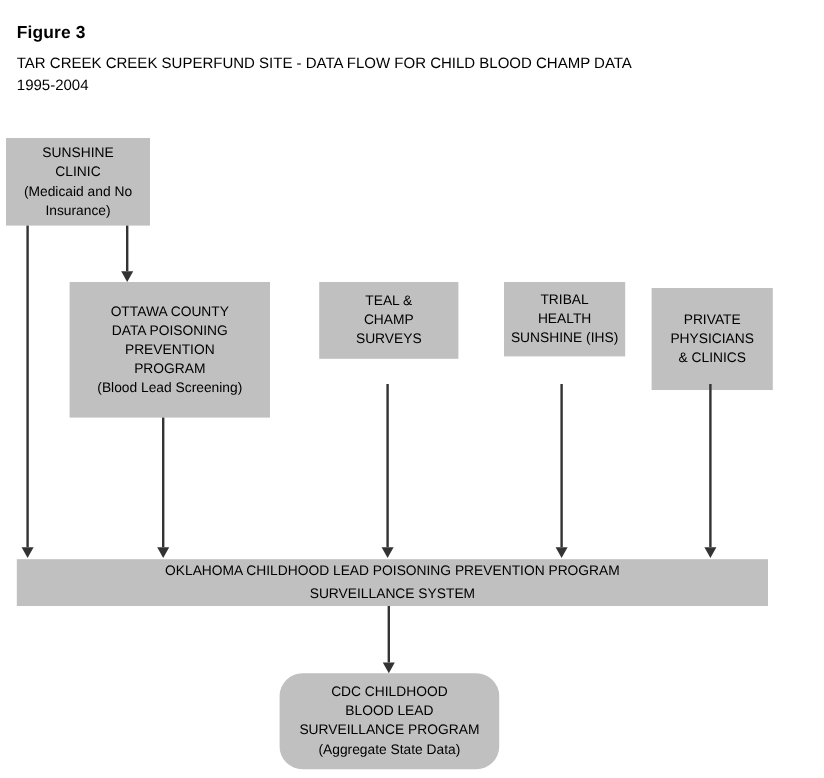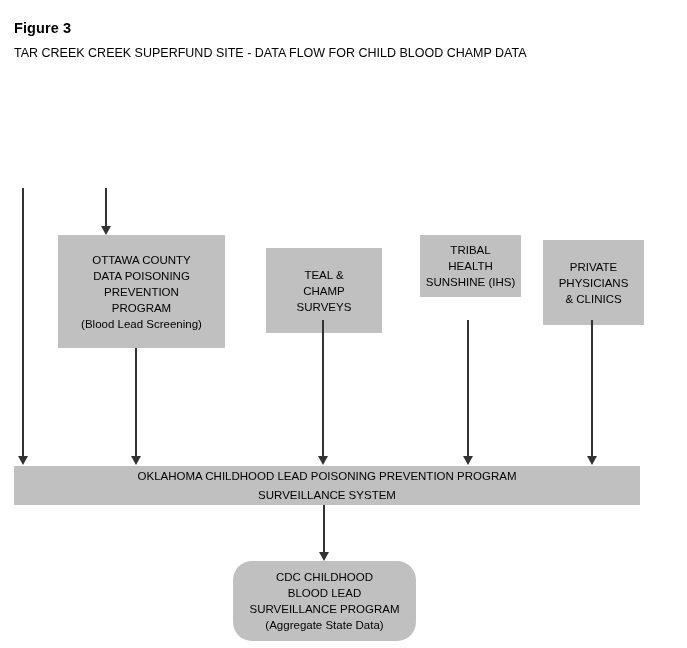"1995-2004" span.line2 { html: none -> <span>1995-2004</span> }
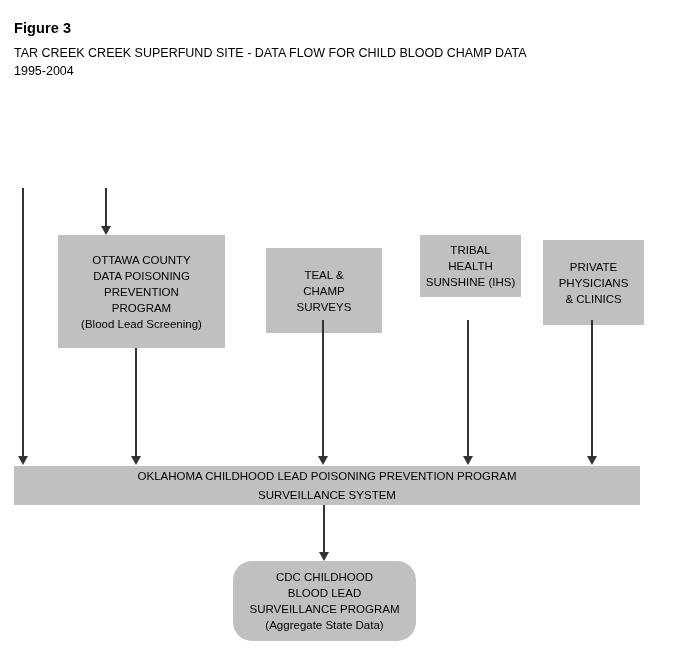"SUNSHINE" div.node { html: none -> <div> <span>SUNSHINE</span> <span>CLINIC</span> <span>(Medicaid and No</span> <span>Insurance)</span> </div> }
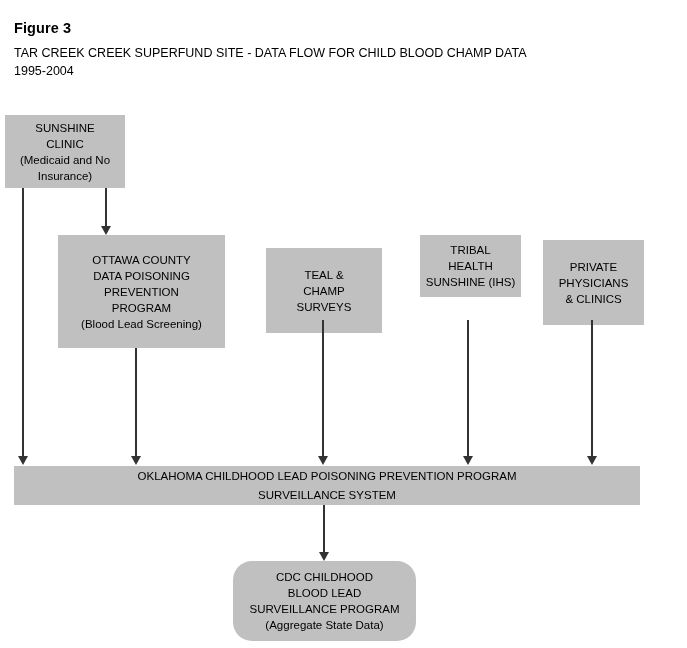"TEAL &" #node-teal { height: 85px -> 64px; margin-top: 13px -> none }
